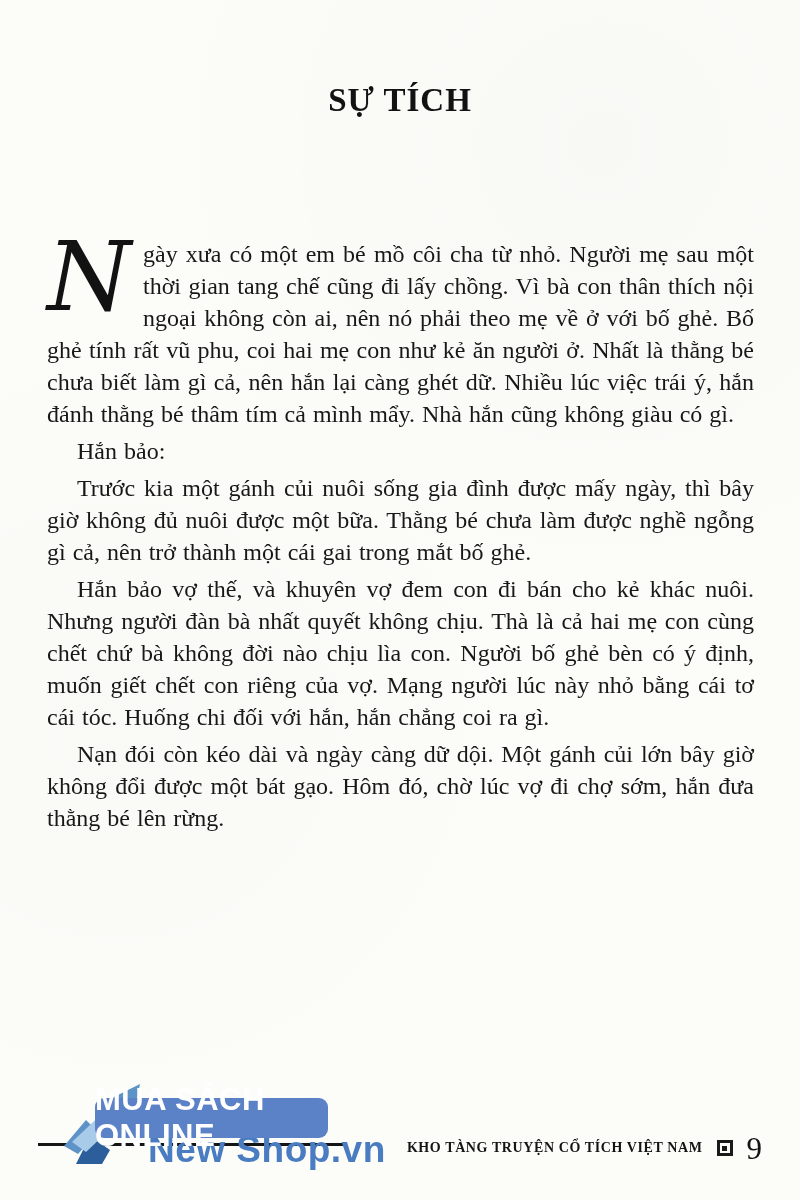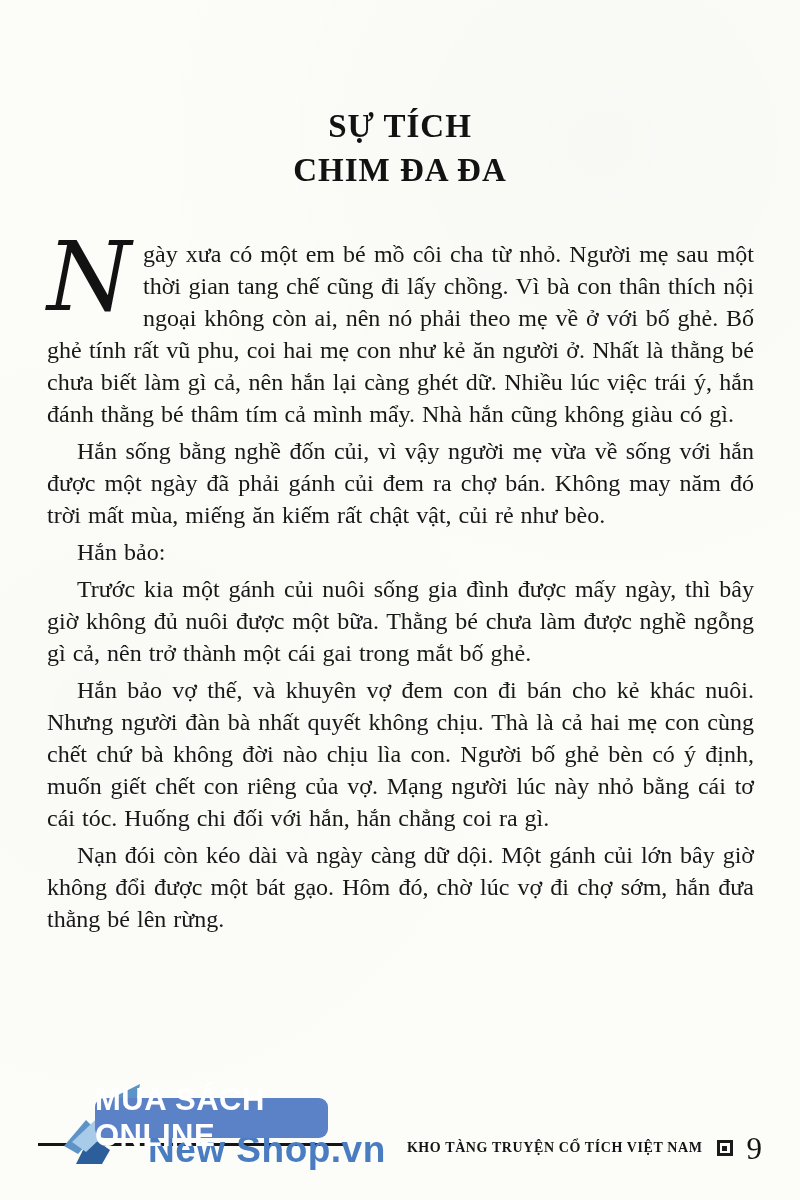"SỰ TÍCH" .title { margin-top: 104px -> 78px }
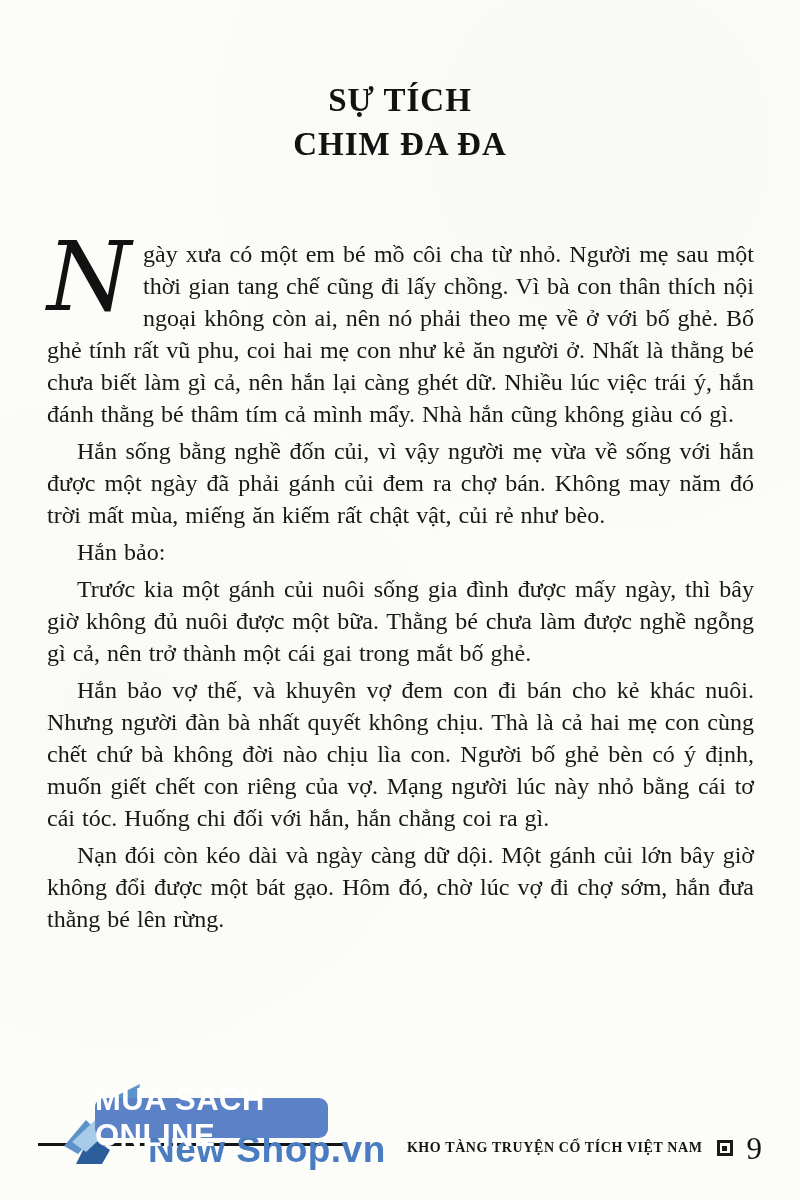"CHIM ĐA ĐA" div { html: <div>CHIM ĐA ĐA</div> -> none }
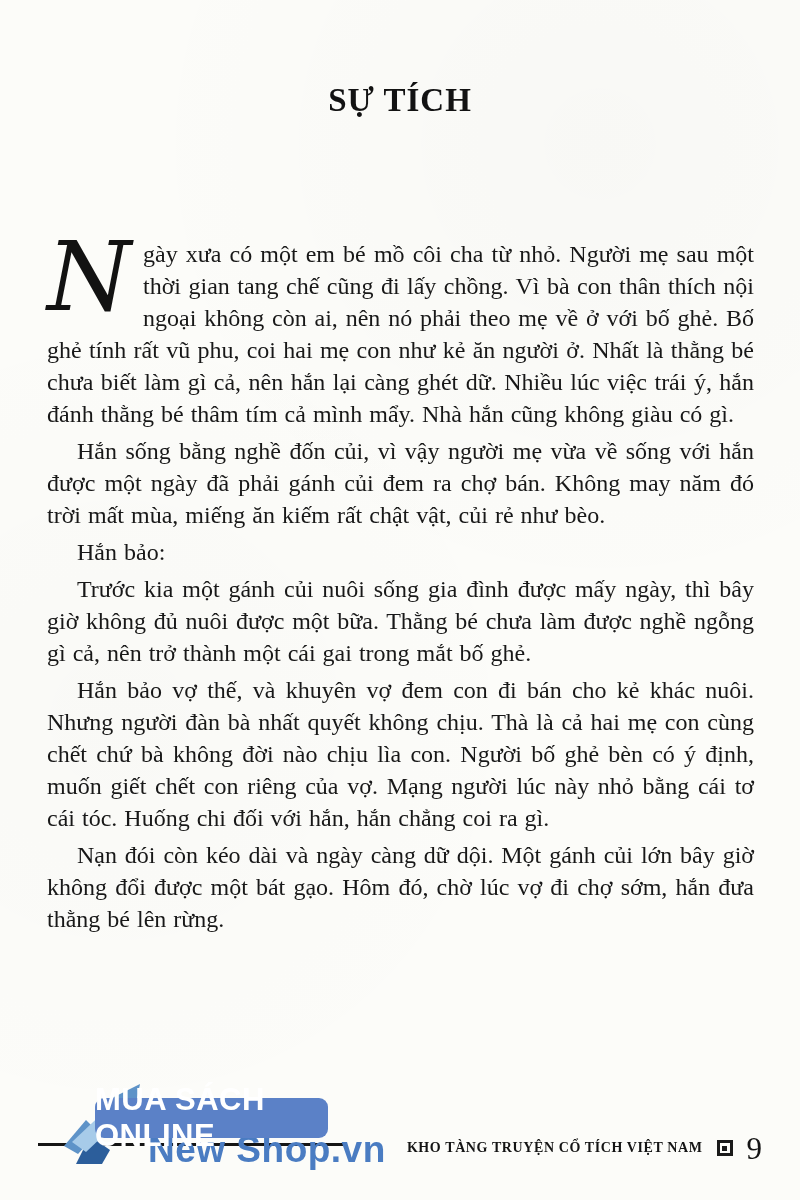"Hắn sống bằng nghề đốn" p { html: <p>Hắn sống bằng nghề đốn củi, vì vậy người mẹ vừa về sống với hắn được một ngày đã phải gánh củi đem ra chợ bán. Không may năm đó trời mất mùa, miếng ăn kiếm rất chật vật, củi rẻ như bèo.</p> -> none }
